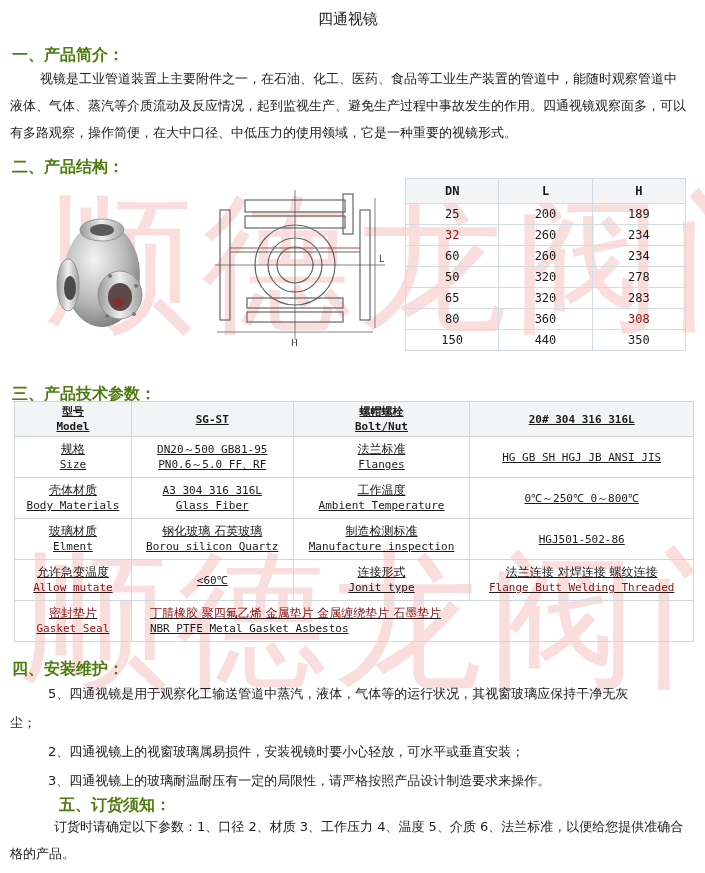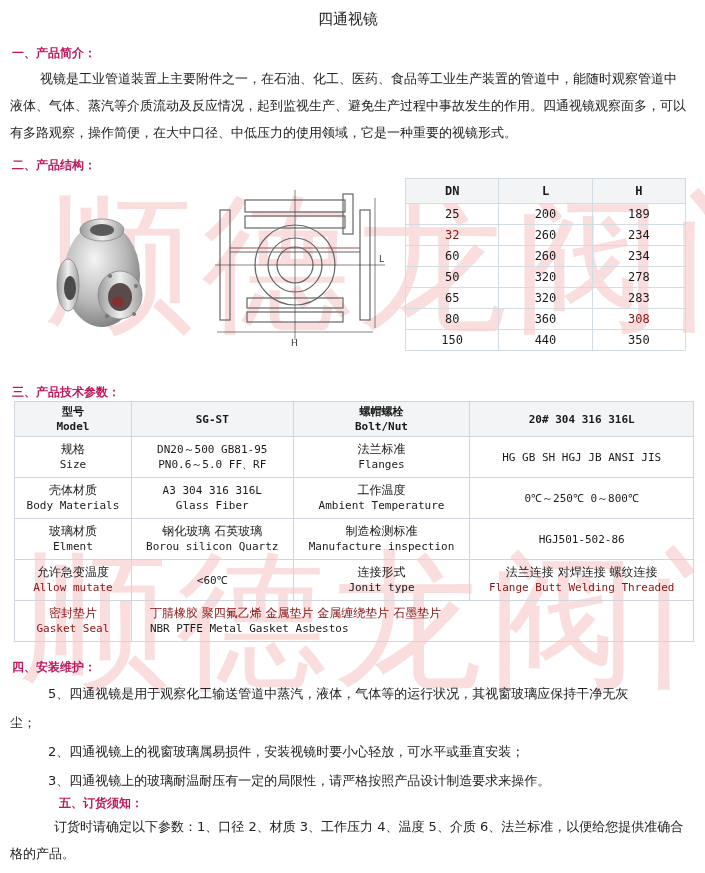"一、产品简介：" .section-heading { color: #be185d -> #4d7c0f; font-size: 12px -> 16px }
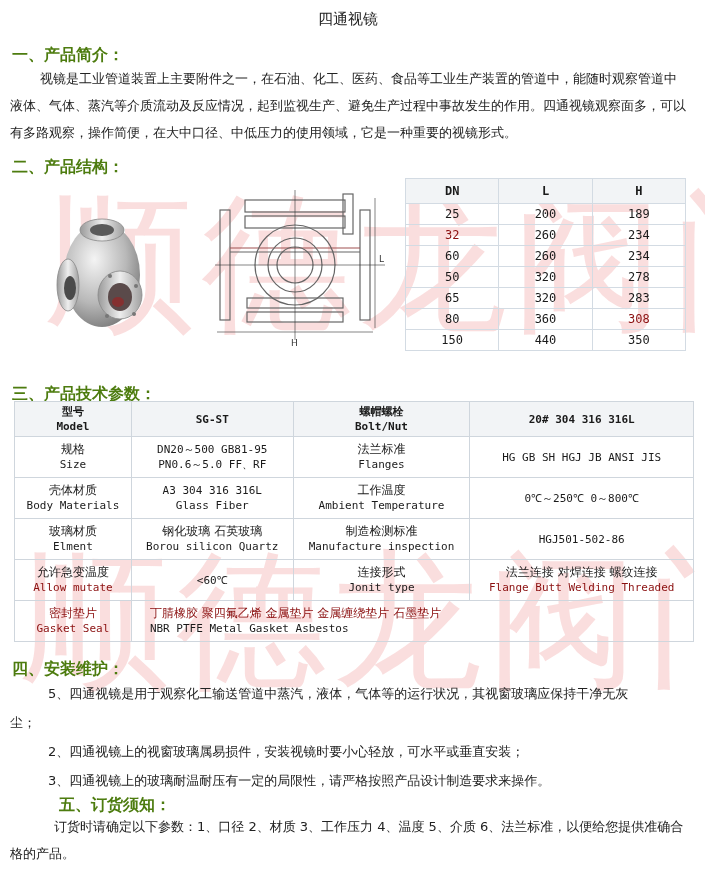"型号" .spec-table { text-decoration: none -> underline }
